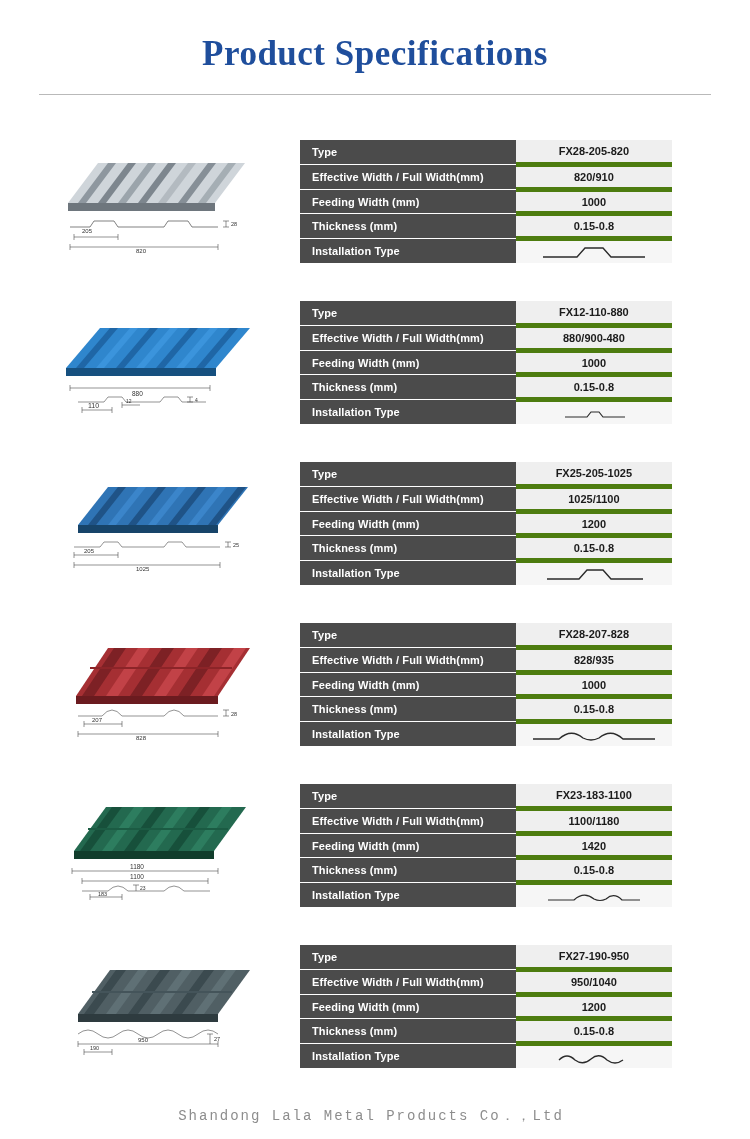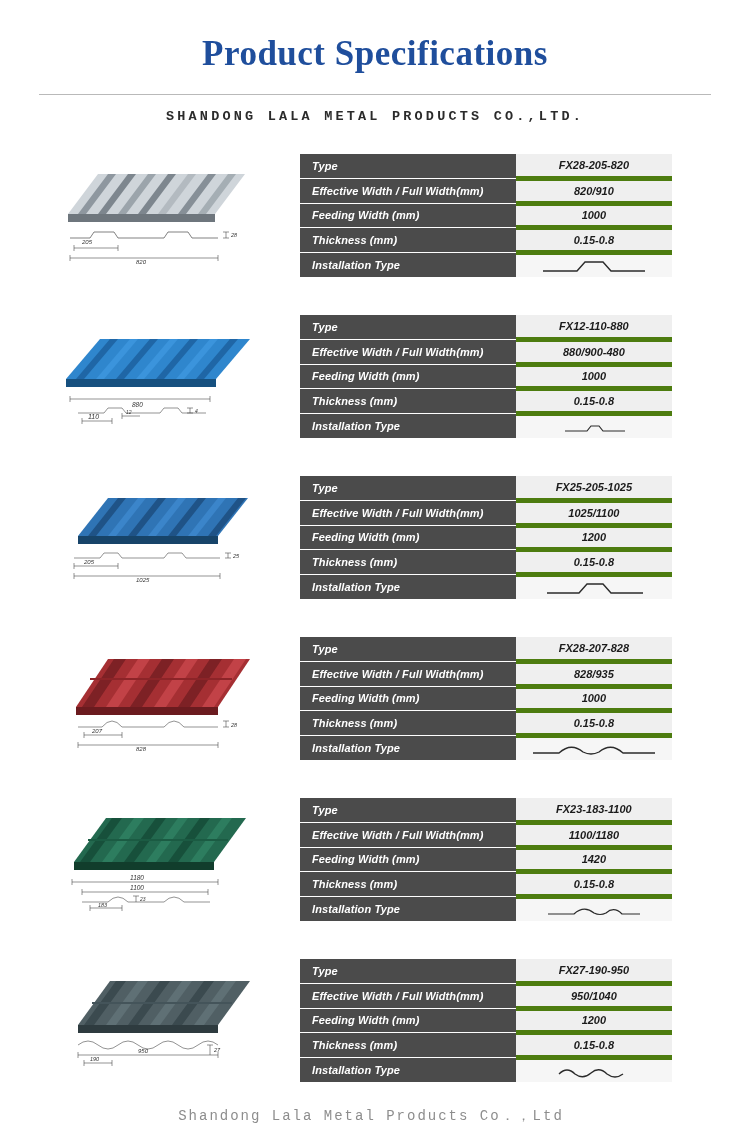"SHANDONG LALA METAL PRODUCTS CO.,LTD." div.company { html: <div>SHANDONG LALA METAL PRODUCTS CO.,LTD.</div> -> none }
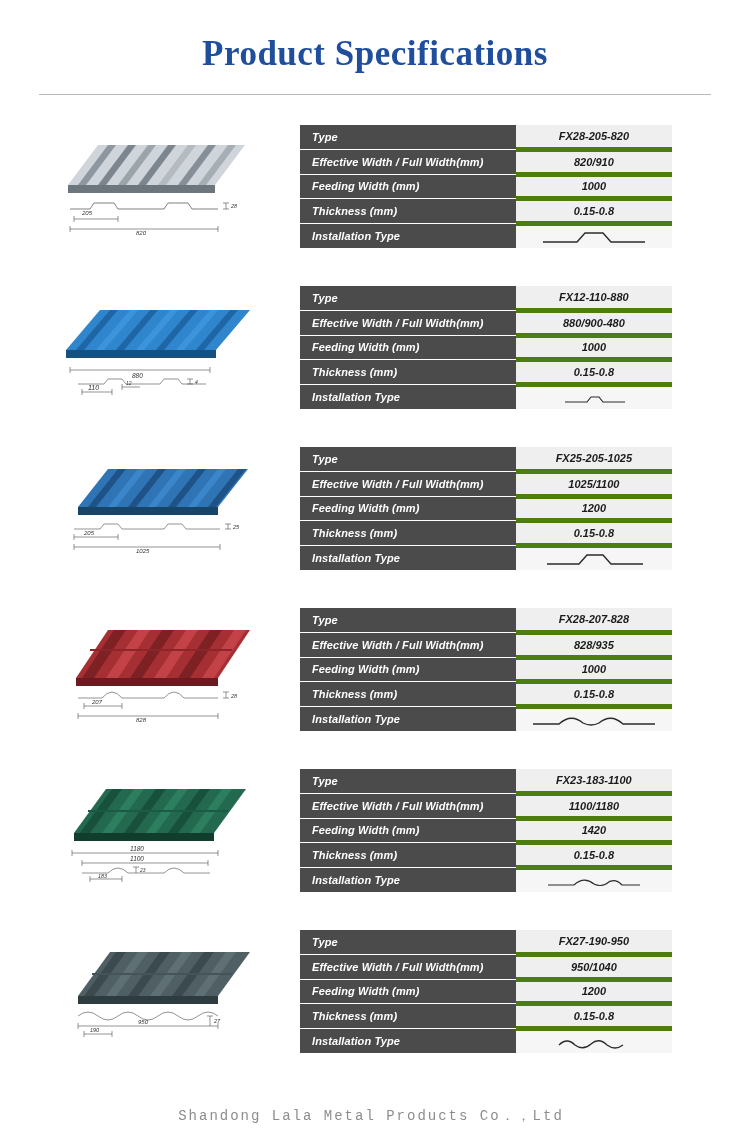"Type" .row { align-items: flex-start -> center; font-style: italic -> none }
